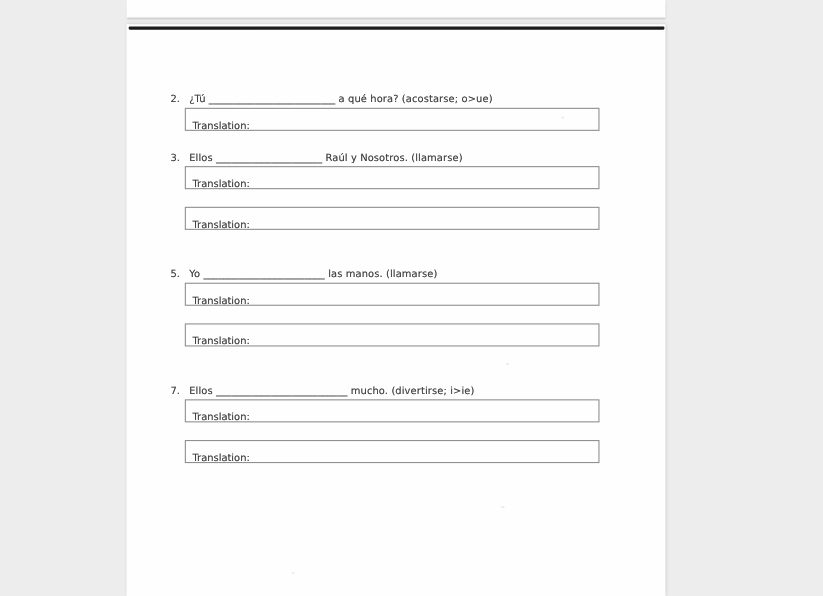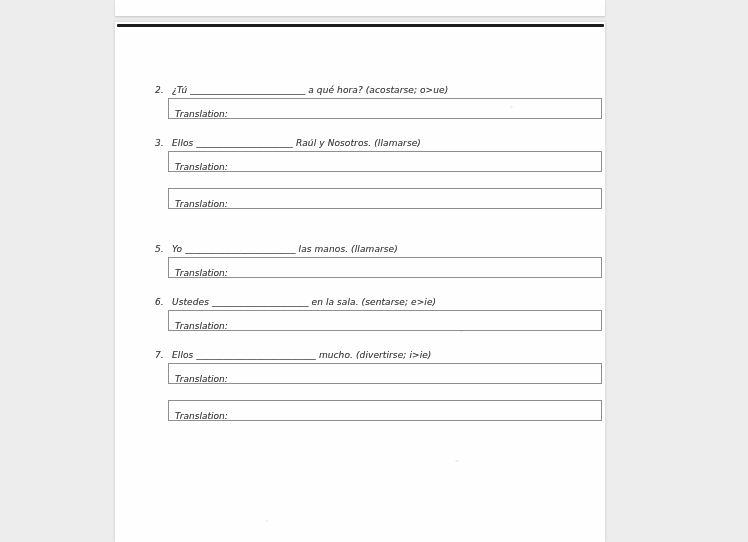"2. ¿Tú _________________________ a qué" .item { font-style: italic -> none }
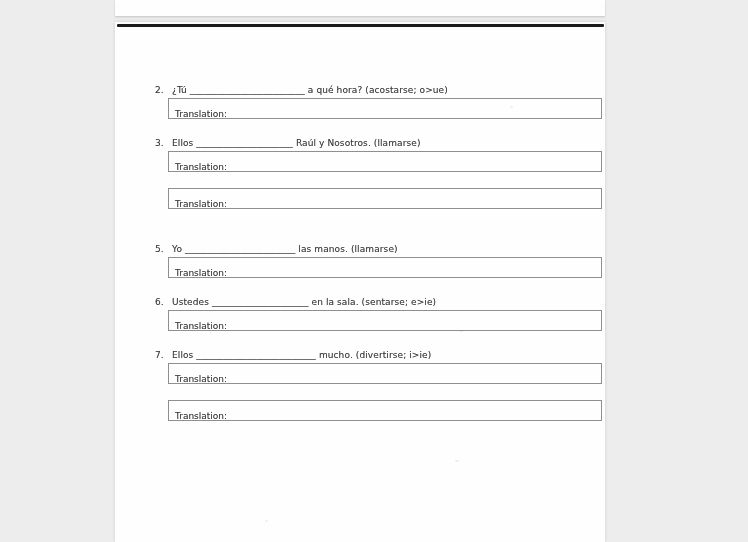"Translation:" .t-box { width: 434px -> 377px }
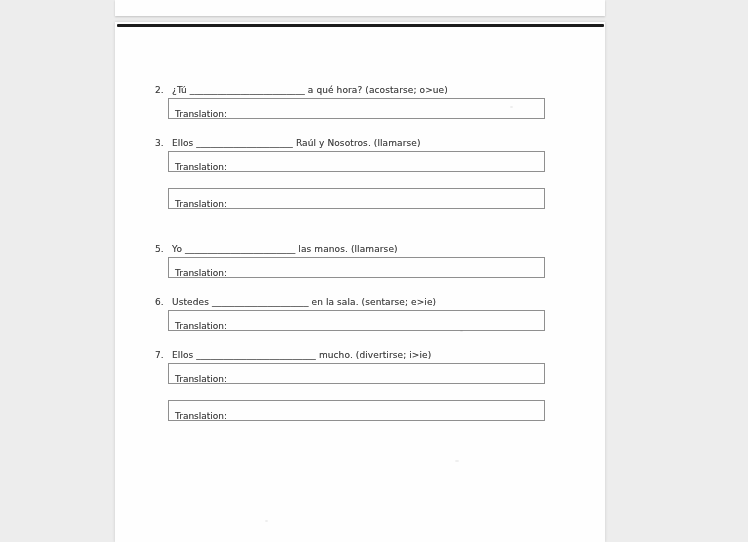"6. Ustedes _____________________ en la" div.q-line { html: <div><span>6.</span><span>Ustedes _____________________ en la sala. (sentarse; e&gt;ie)</span></div> -> none }
